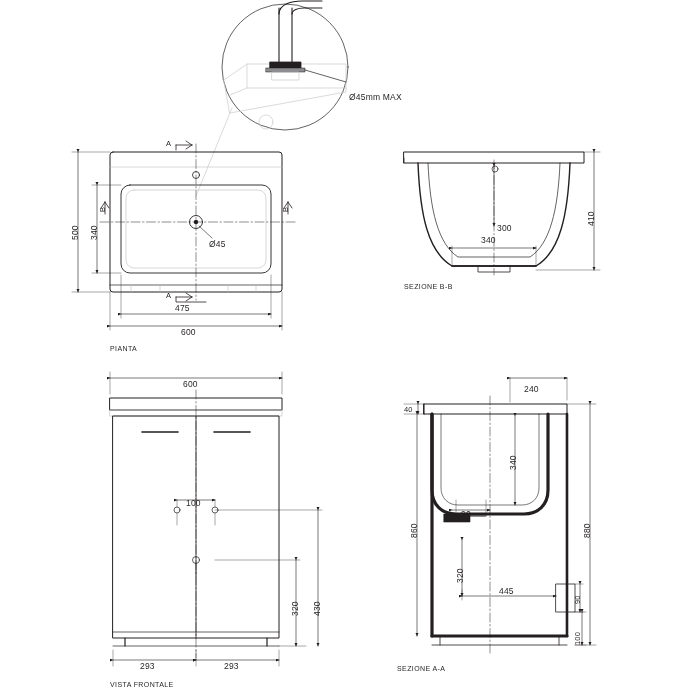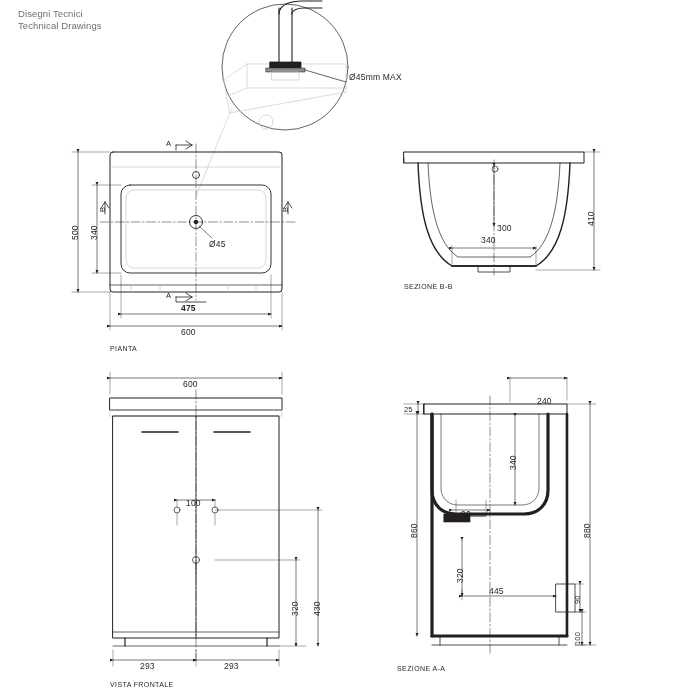"Disegni Tecnici" div.title-block { html: <div> <div>Disegni Tecnici</div> <div>Technical Drawings</div> </div> -> none }
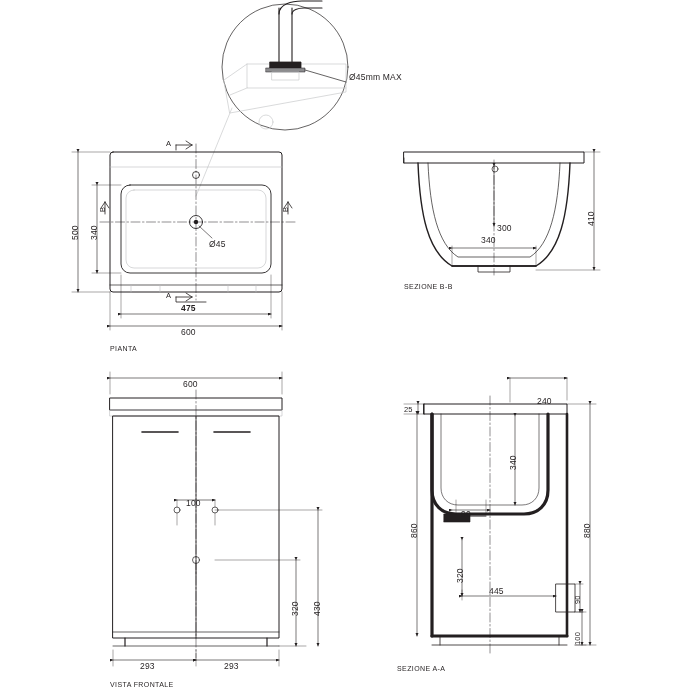"Ø45mm MAX" div.lbl { top: 72px -> 92px }
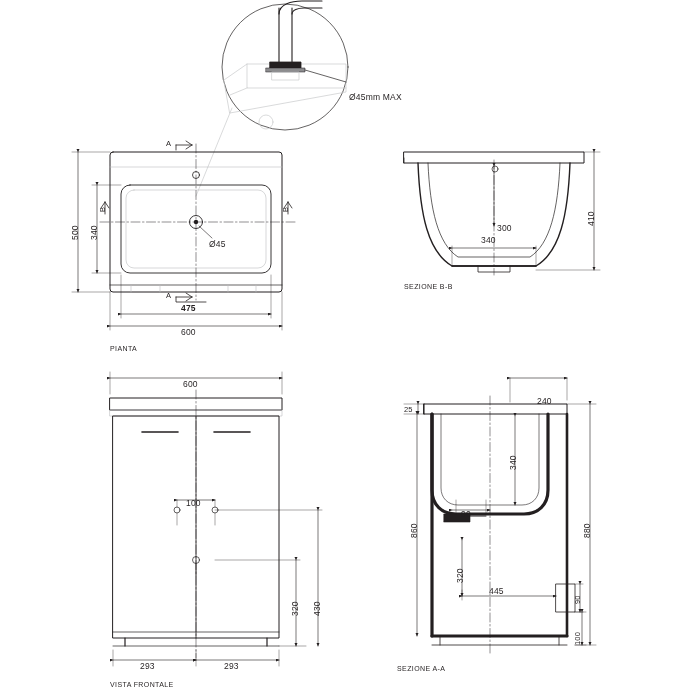"475" div.lbl { font-weight: bold -> none; left: 181px -> 175px }
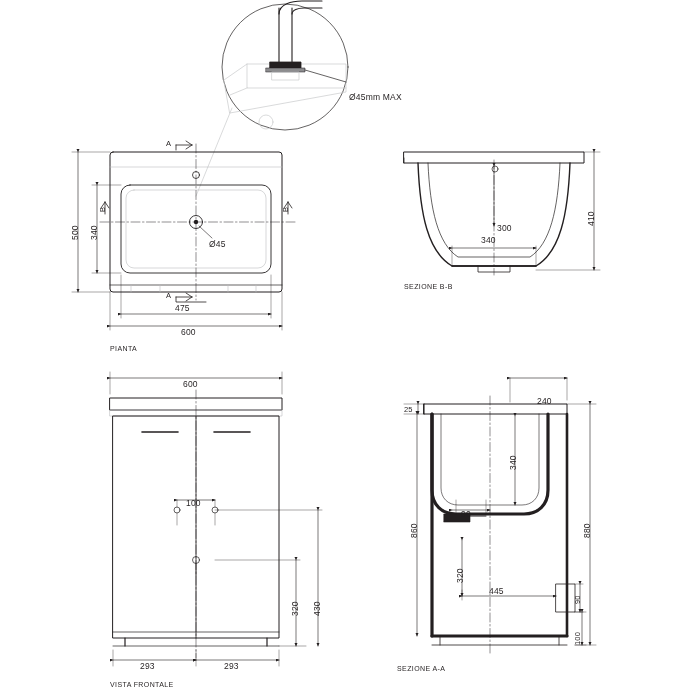"240" div.lbl { margin-left: 13px -> none; top: 396px -> 384px }
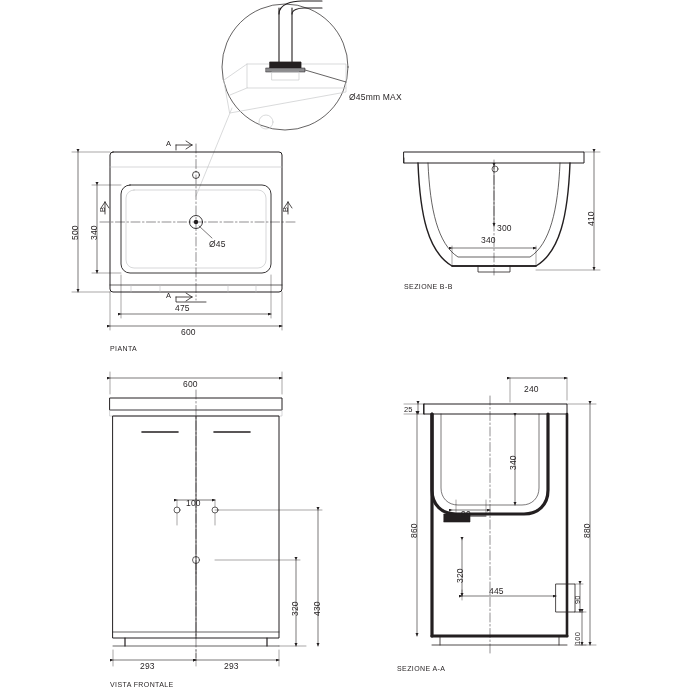"25" div.lbl { text: 25 -> 40 }
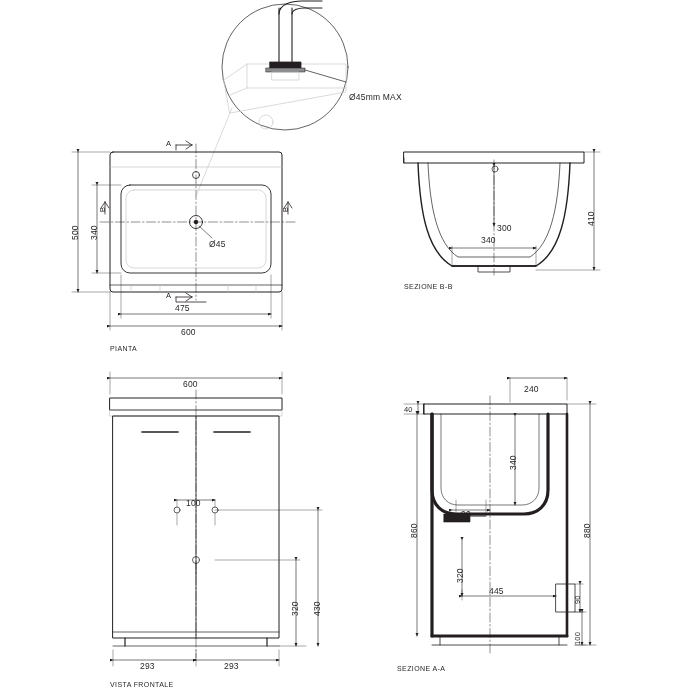"445" div.lbl { left: 489px -> 499px }
